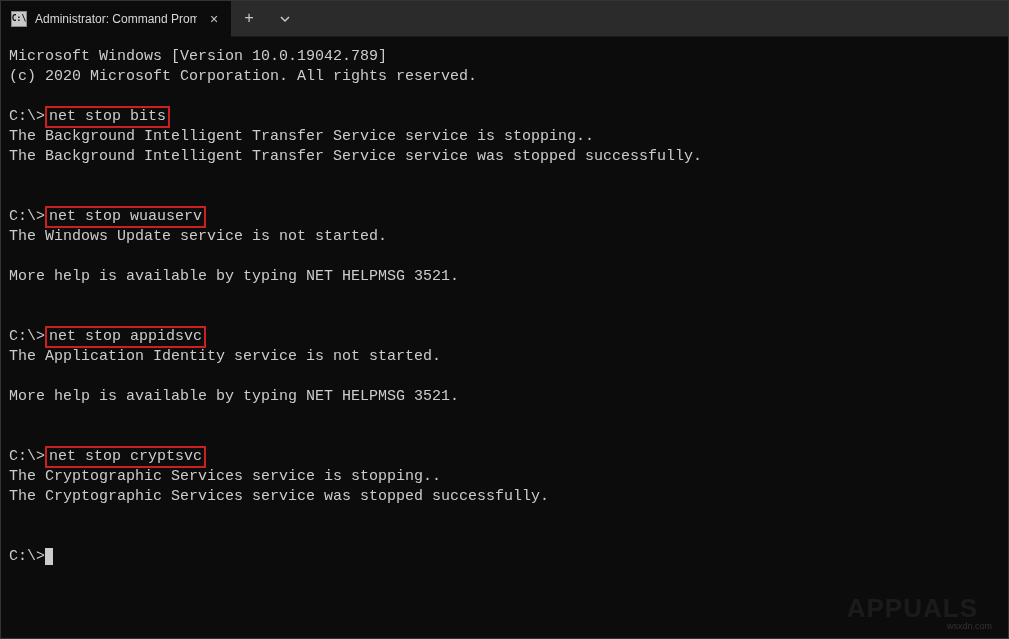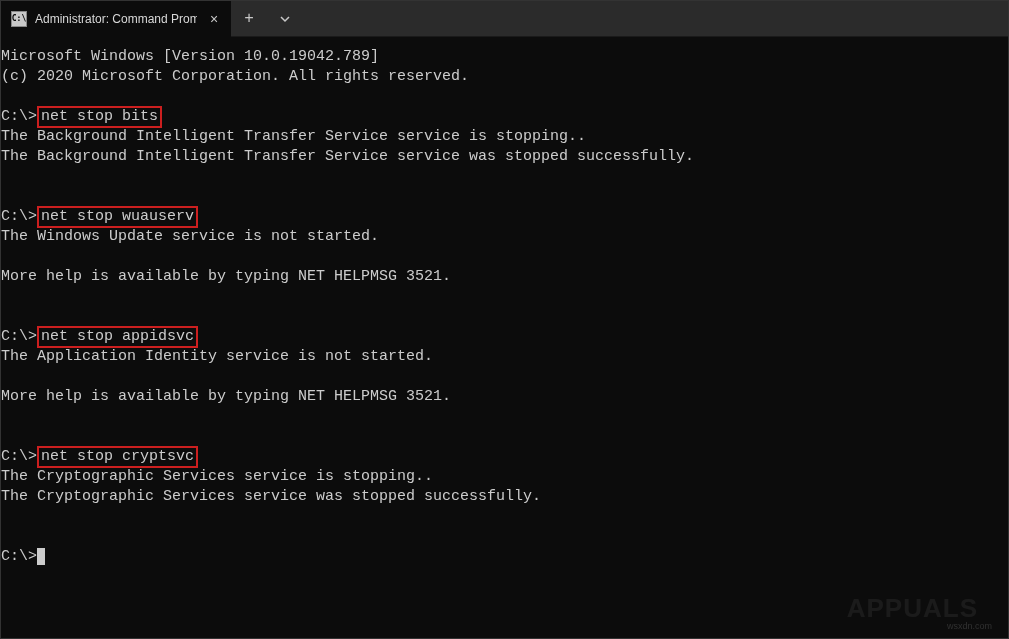"Microsoft Windows [Version" .terminal { padding: 10px 8px 8px 0 -> 10px 8px 8px 8px }
